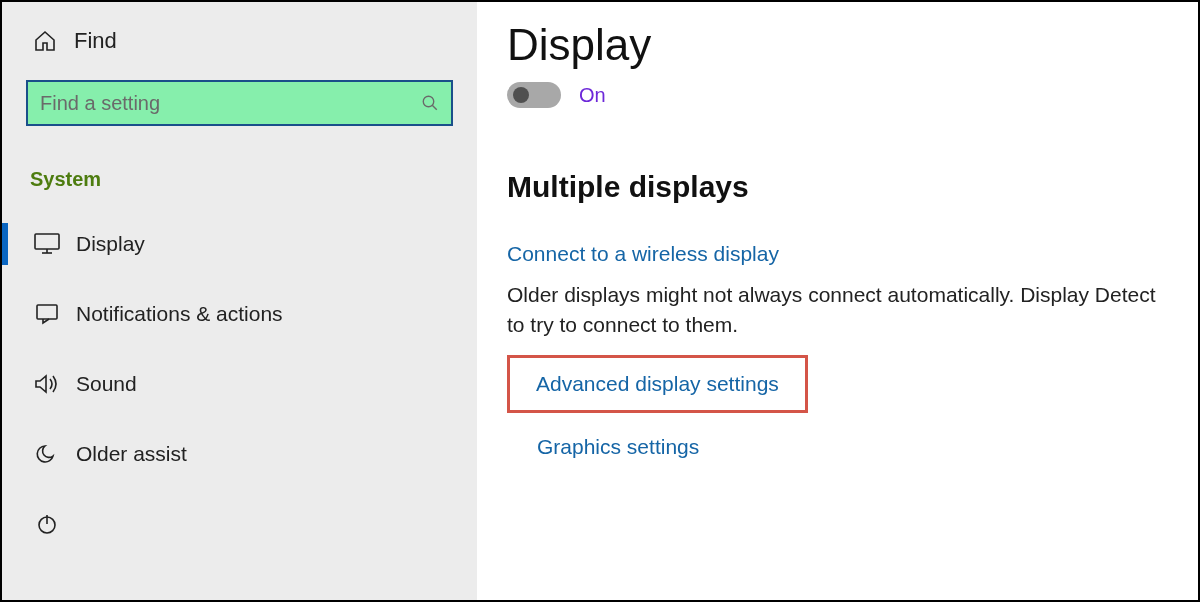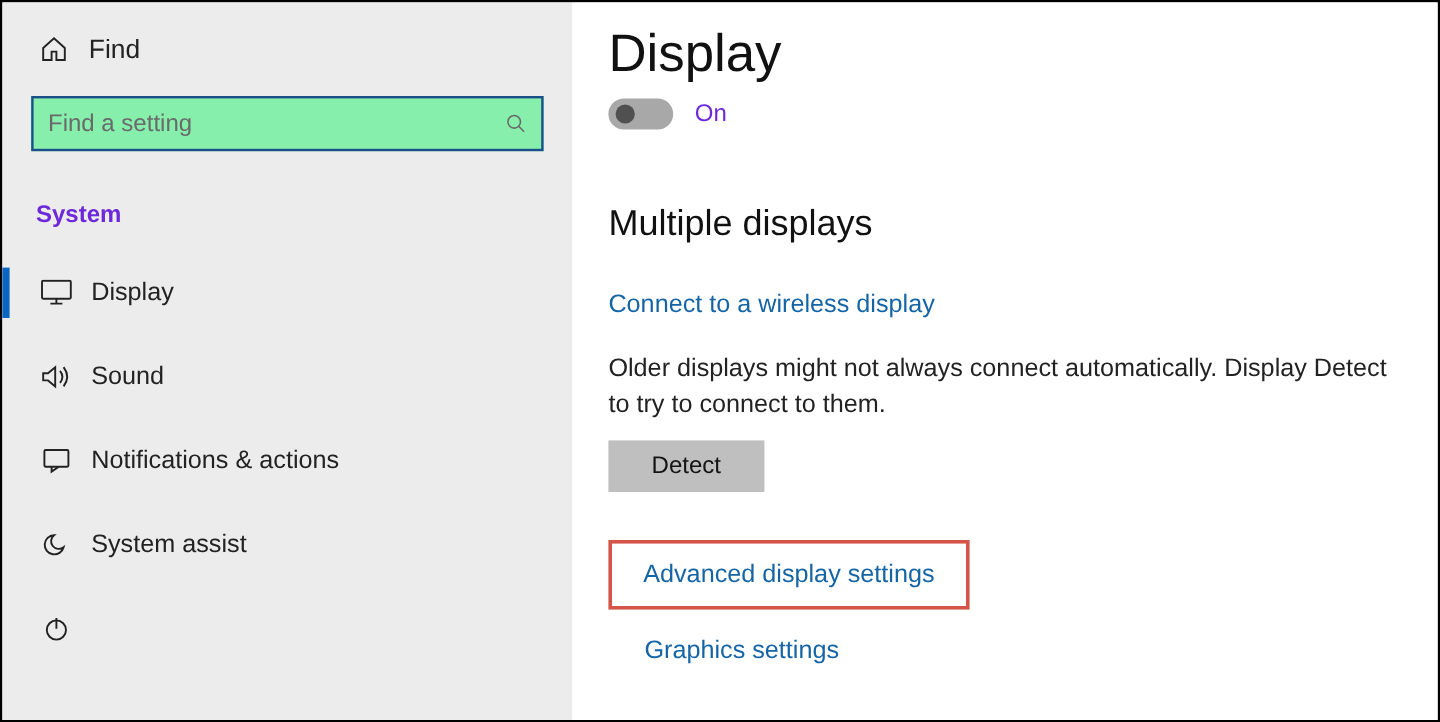"System" .cat-label { color: #6d28d9 -> #4d7c0f }
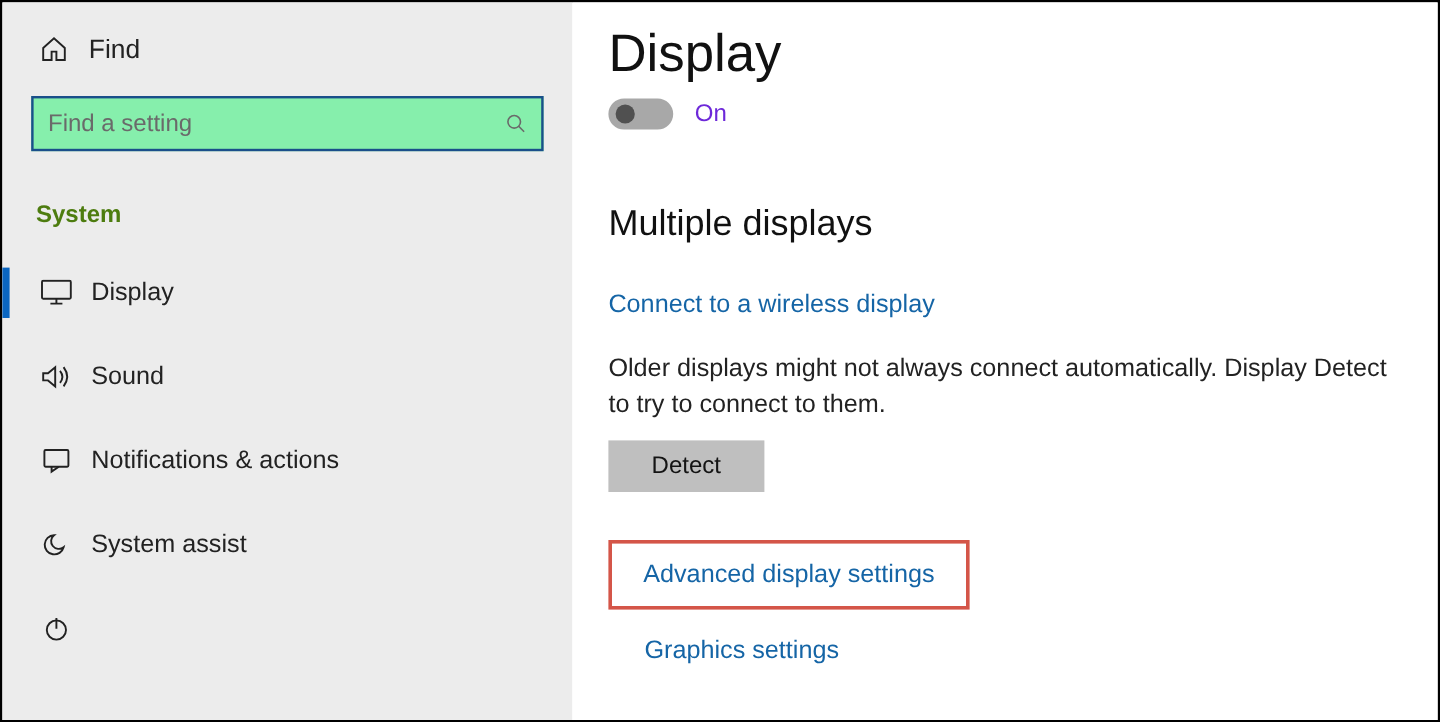"Multiple displays" .section-head { font-weight: 400 -> 700 }
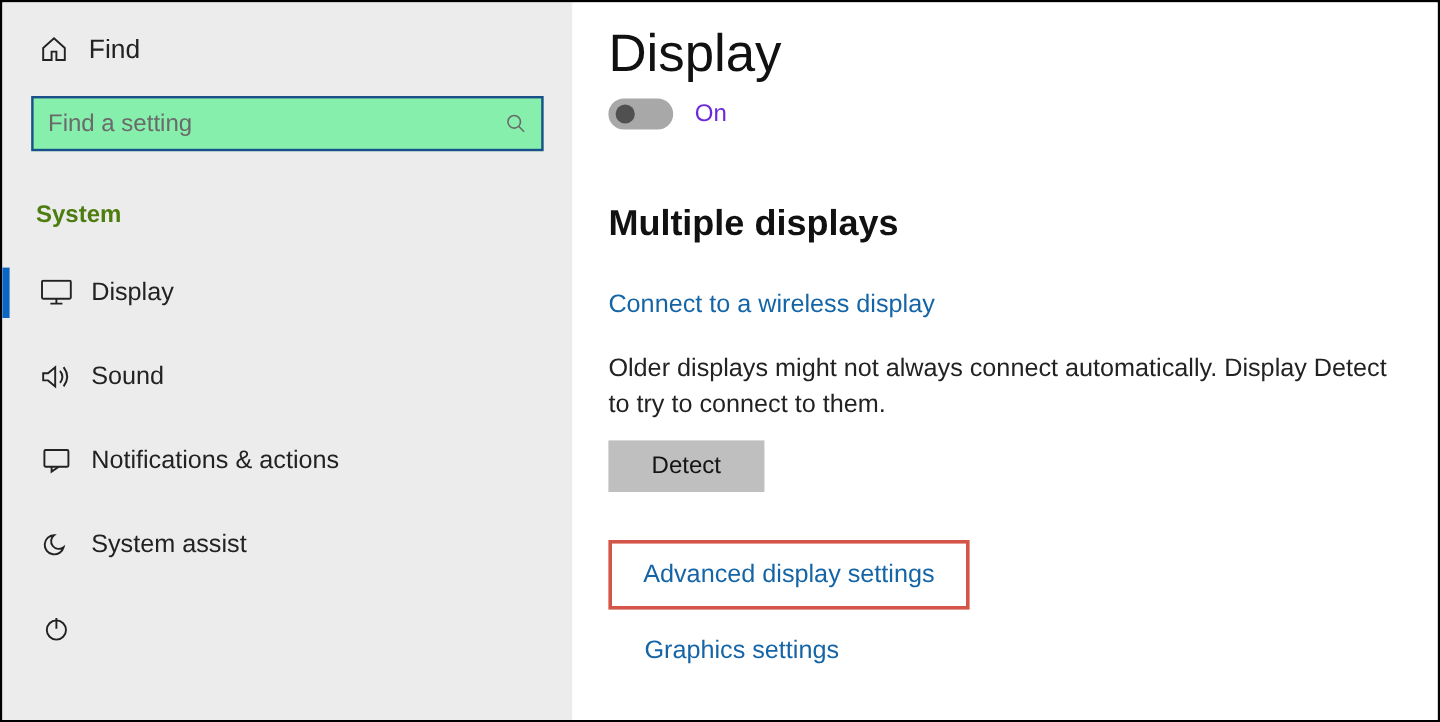"Connect to a wireless display" .link-row { margin-bottom: 26px -> 14px }
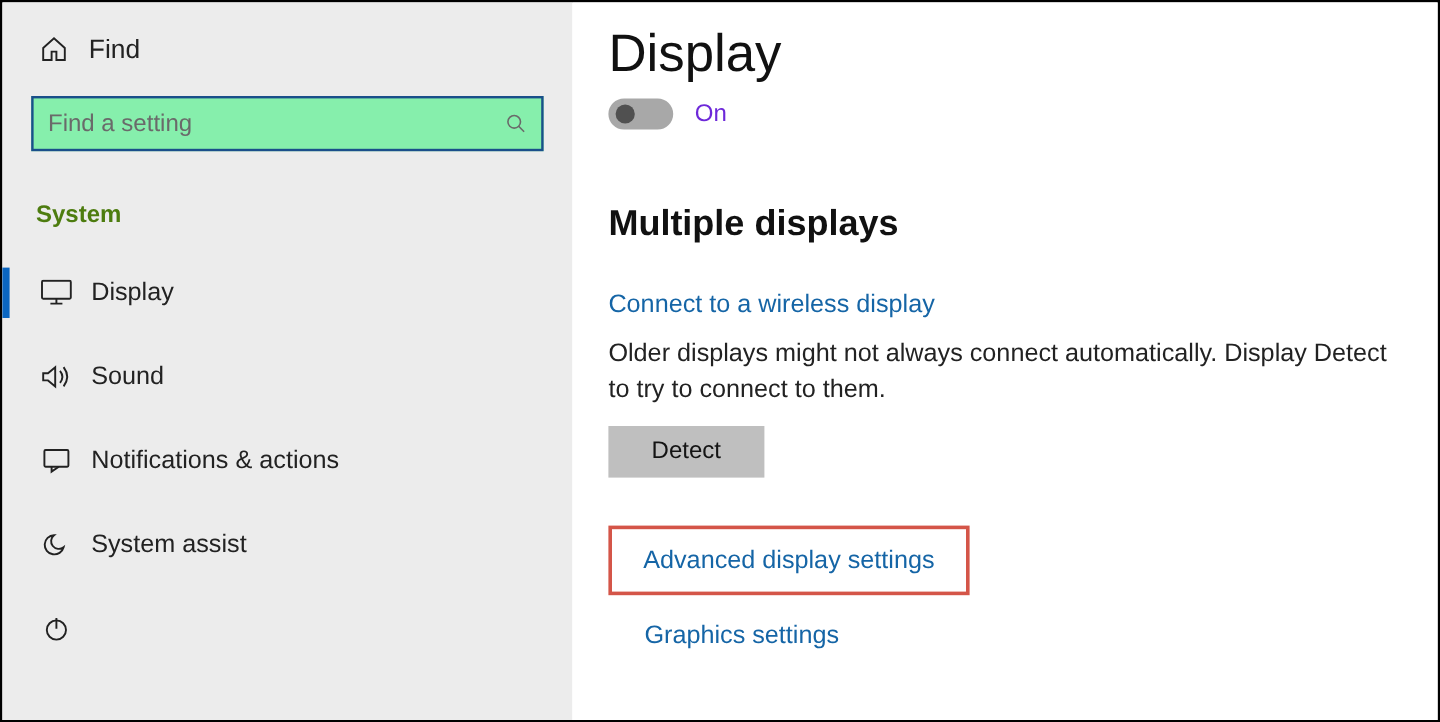"Sound" div.nav-item { order: before "Notifications & actions" -> after "Notifications & actions" }
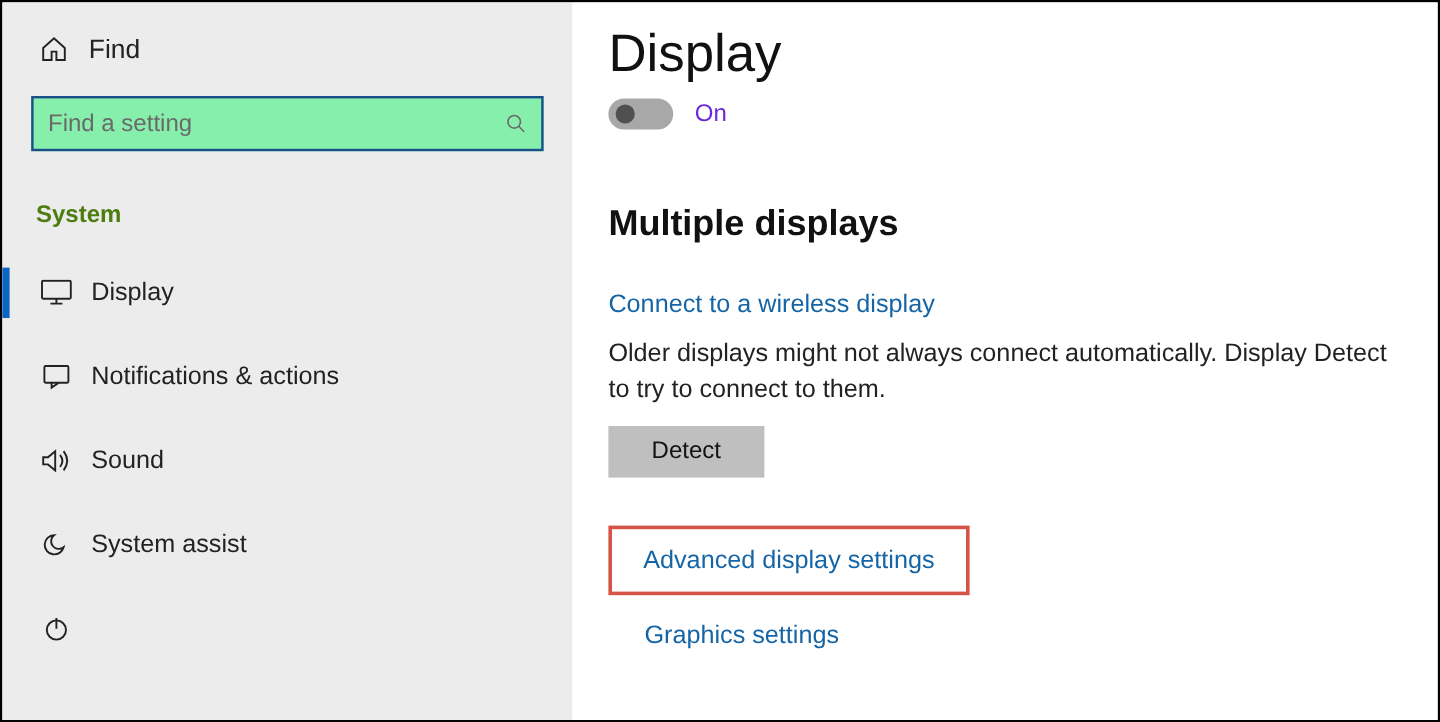"Detect" div.btn-row { html: <div> <button>Detect</button> </div> -> none }
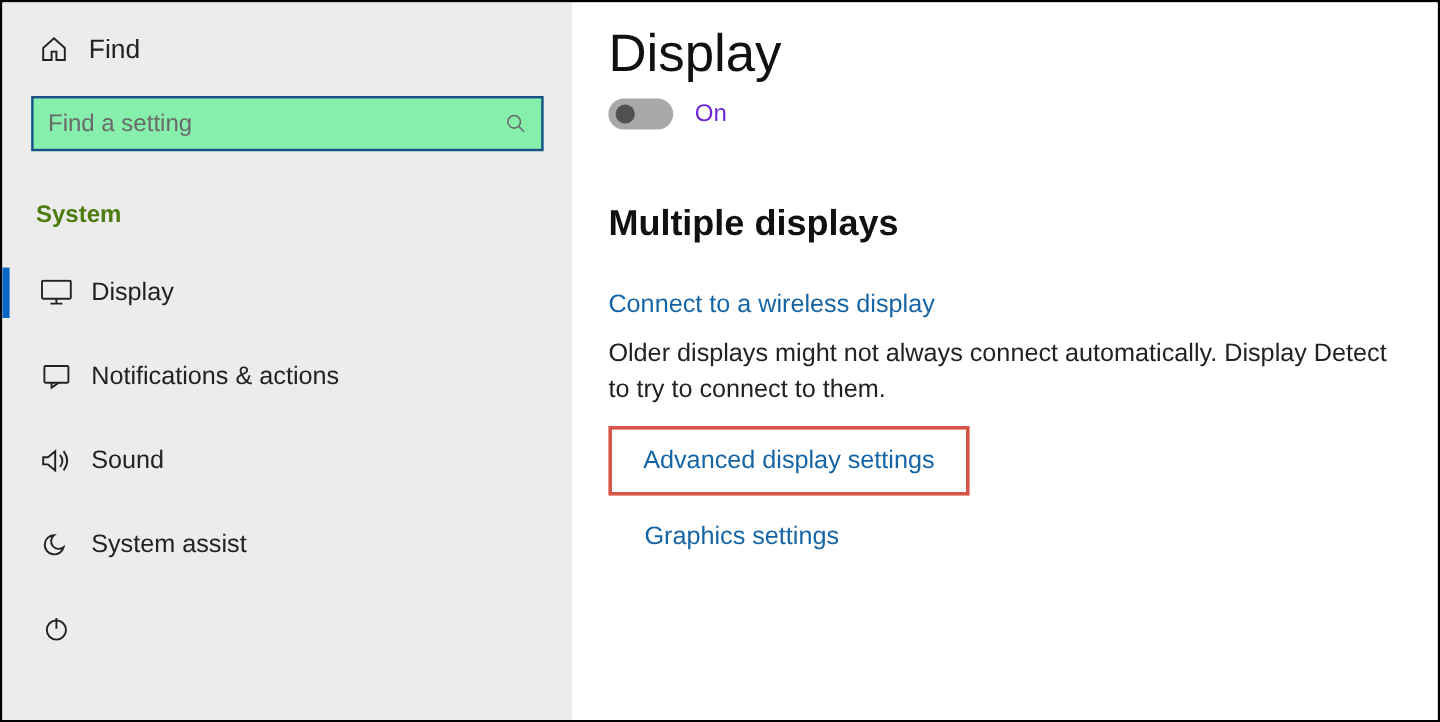"System assist" span.label { text: System -> Older }
